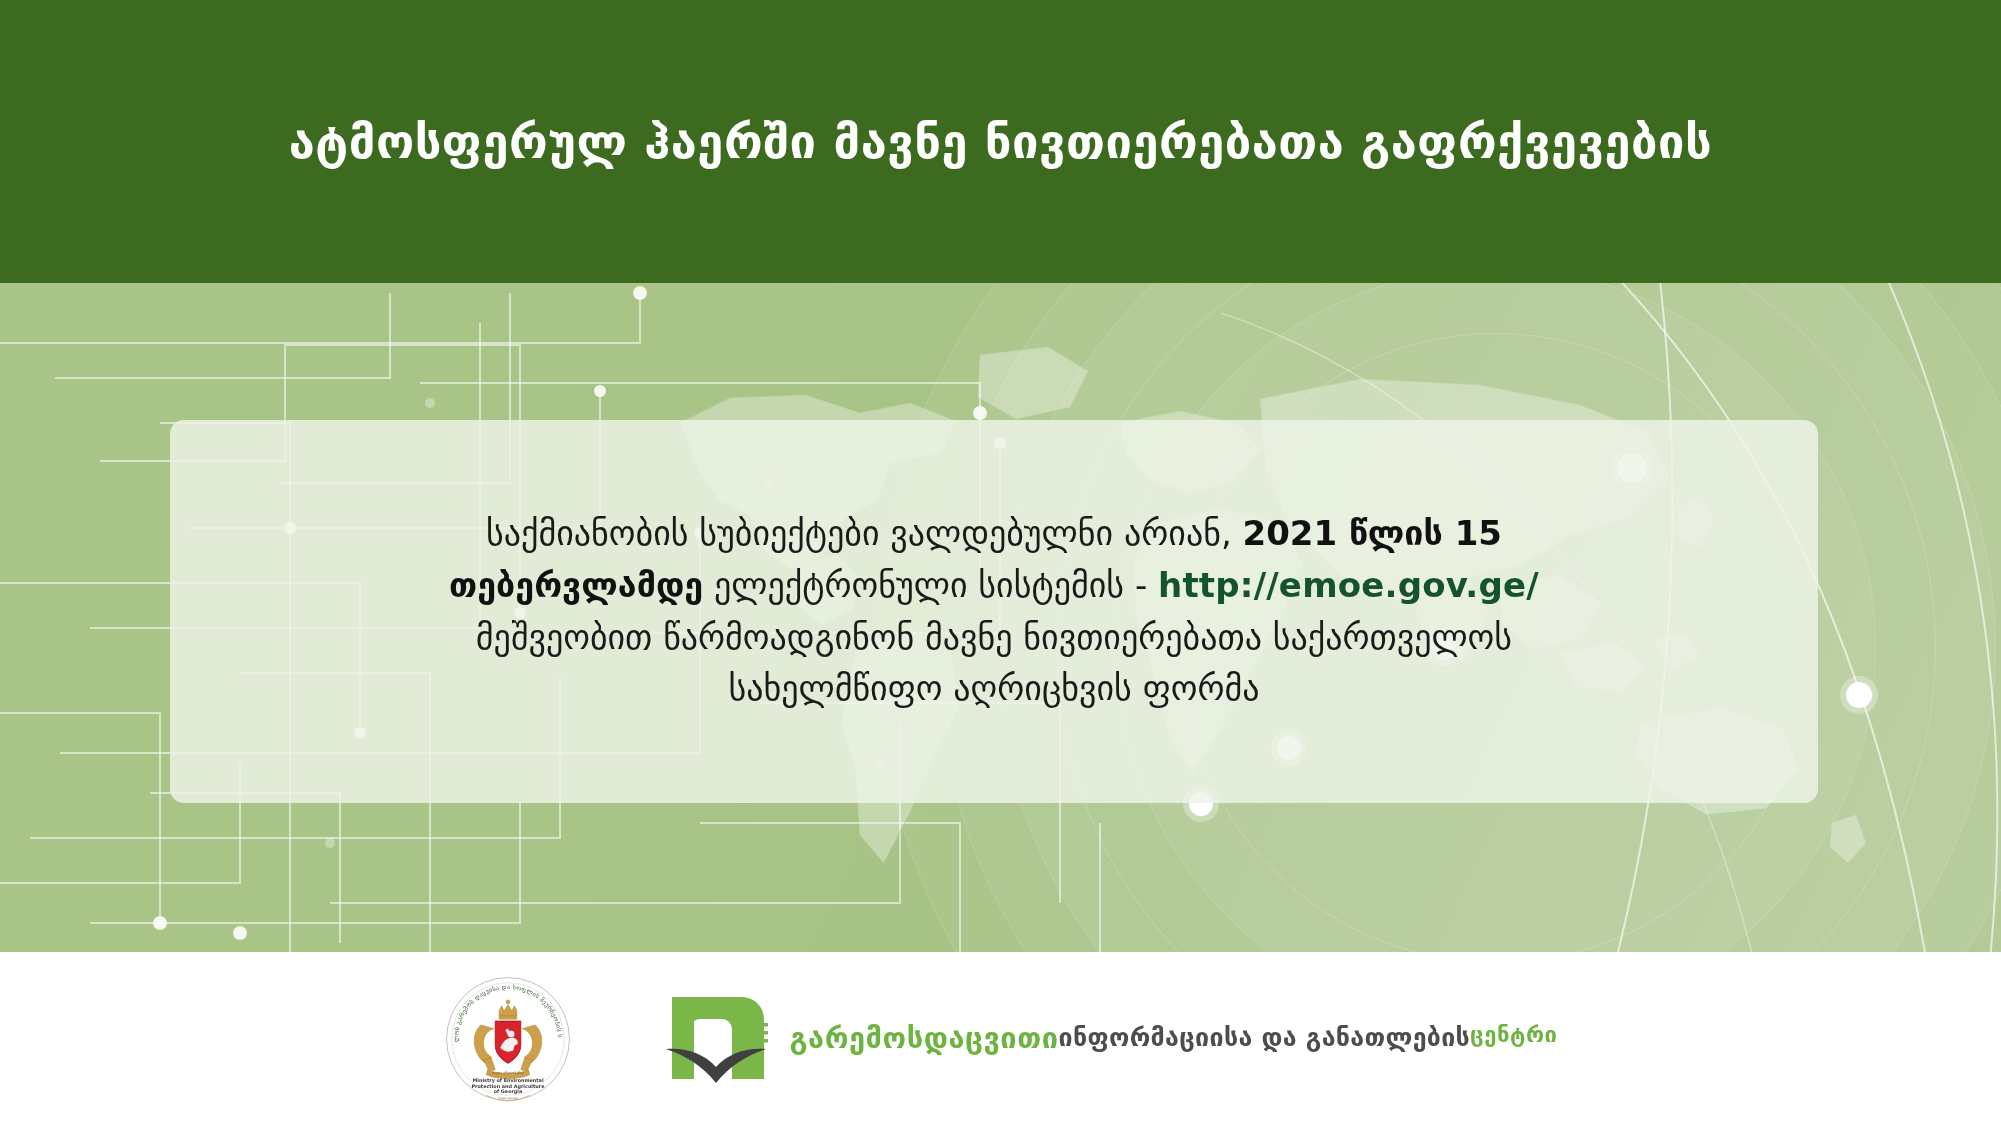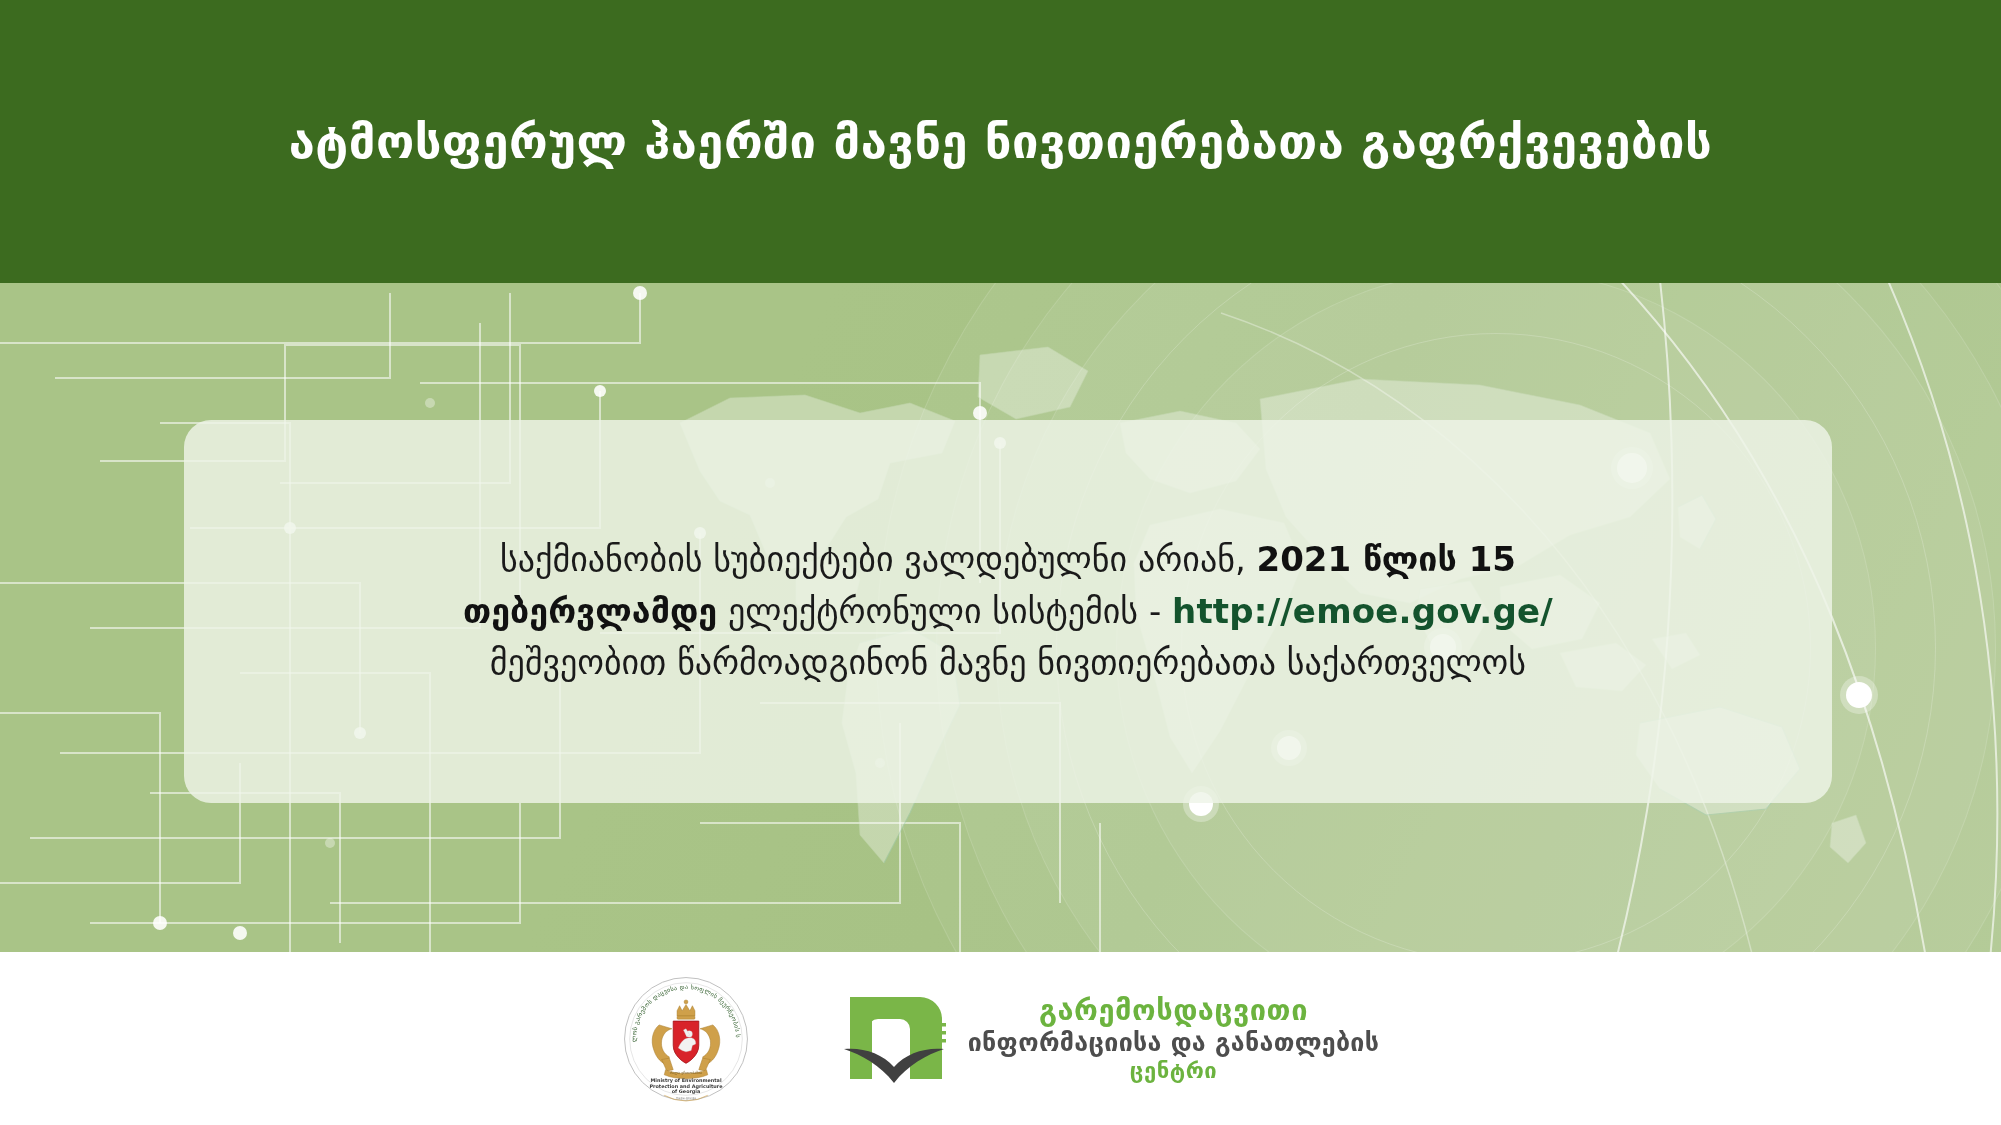"საქმიანობის სუბიექტები ვალდებულნი არიან," .card { border-radius: 27px -> 14px; left: 184px -> 170px }
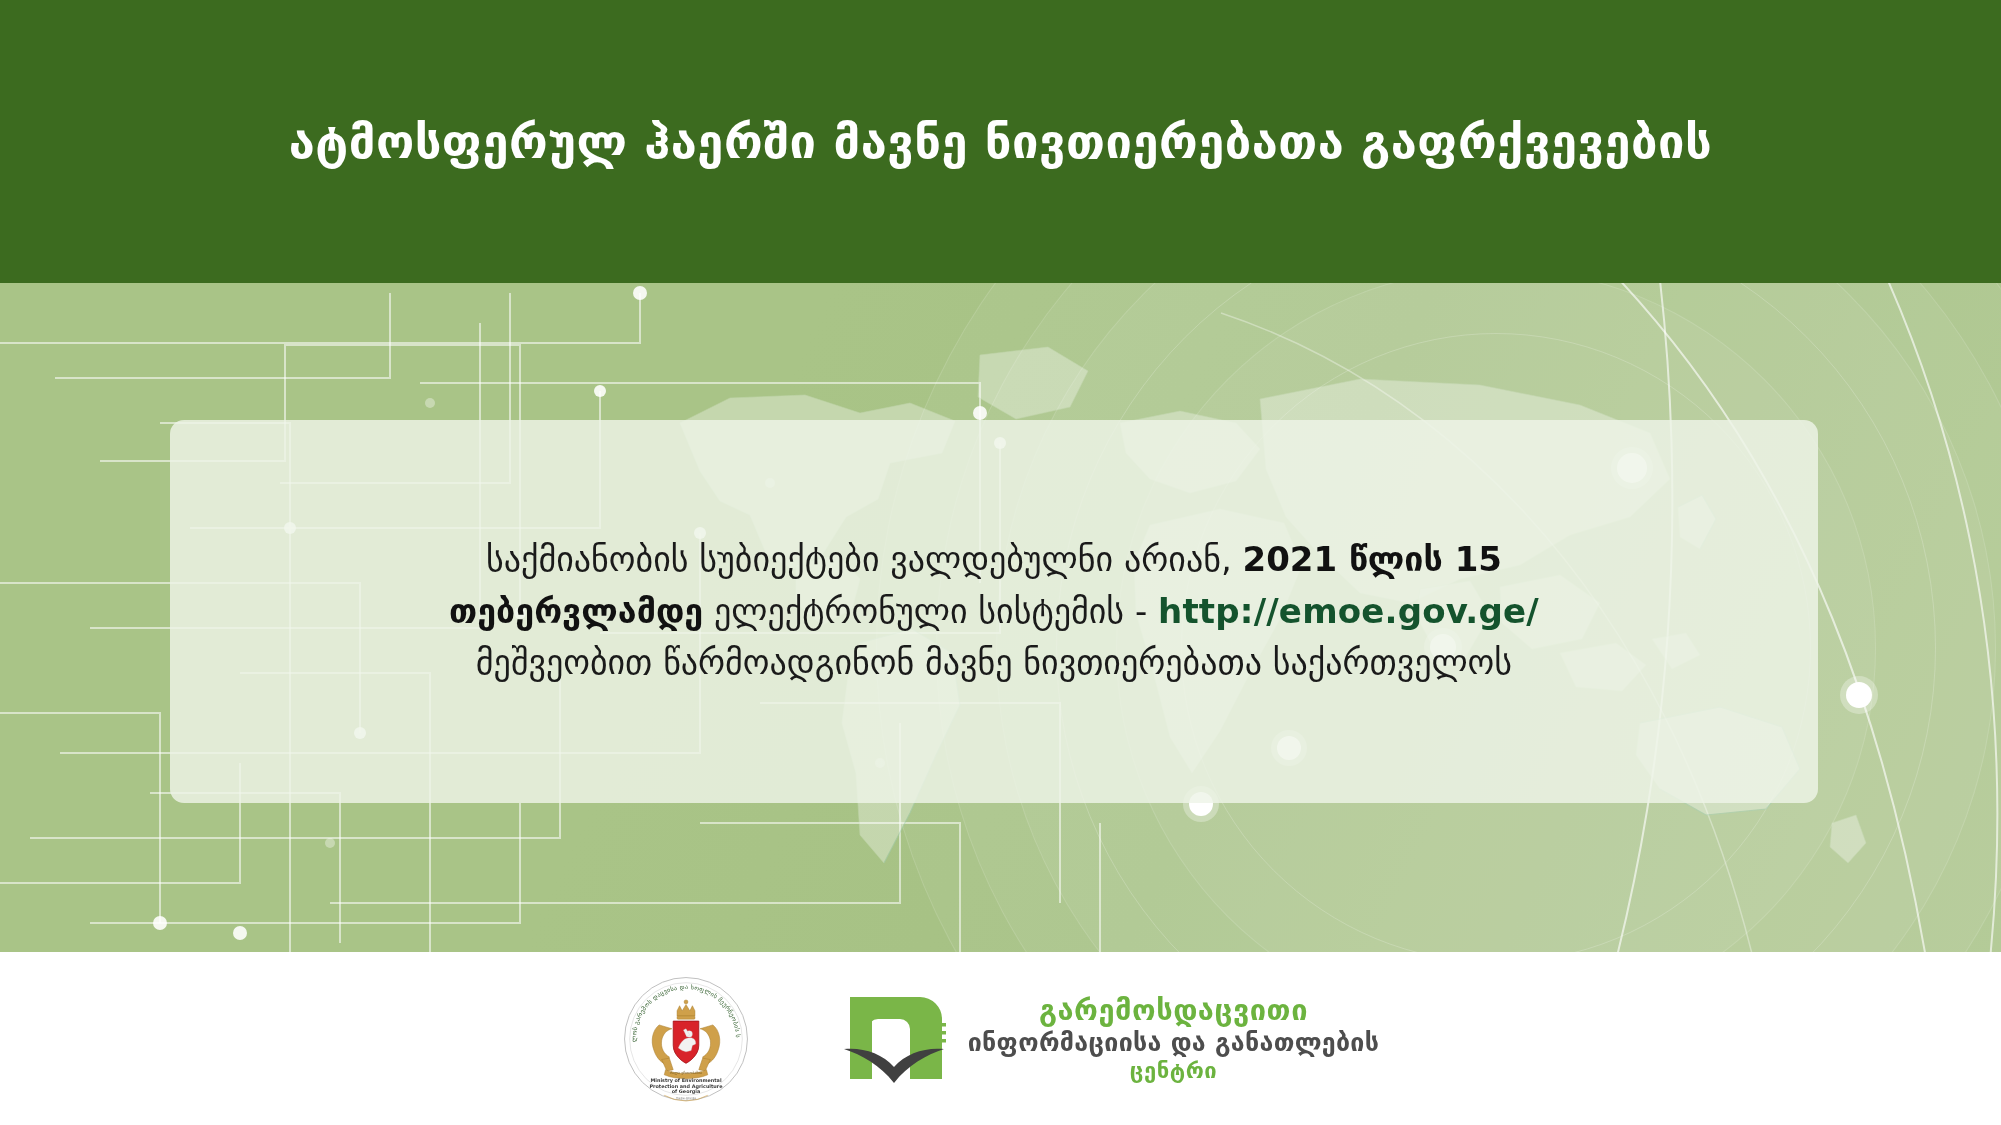"სახელმწიფო აღრიცხვის ფორმა" span { html: none -> <span>სახელმწიფო აღრიცხვის ფორმა</span> }
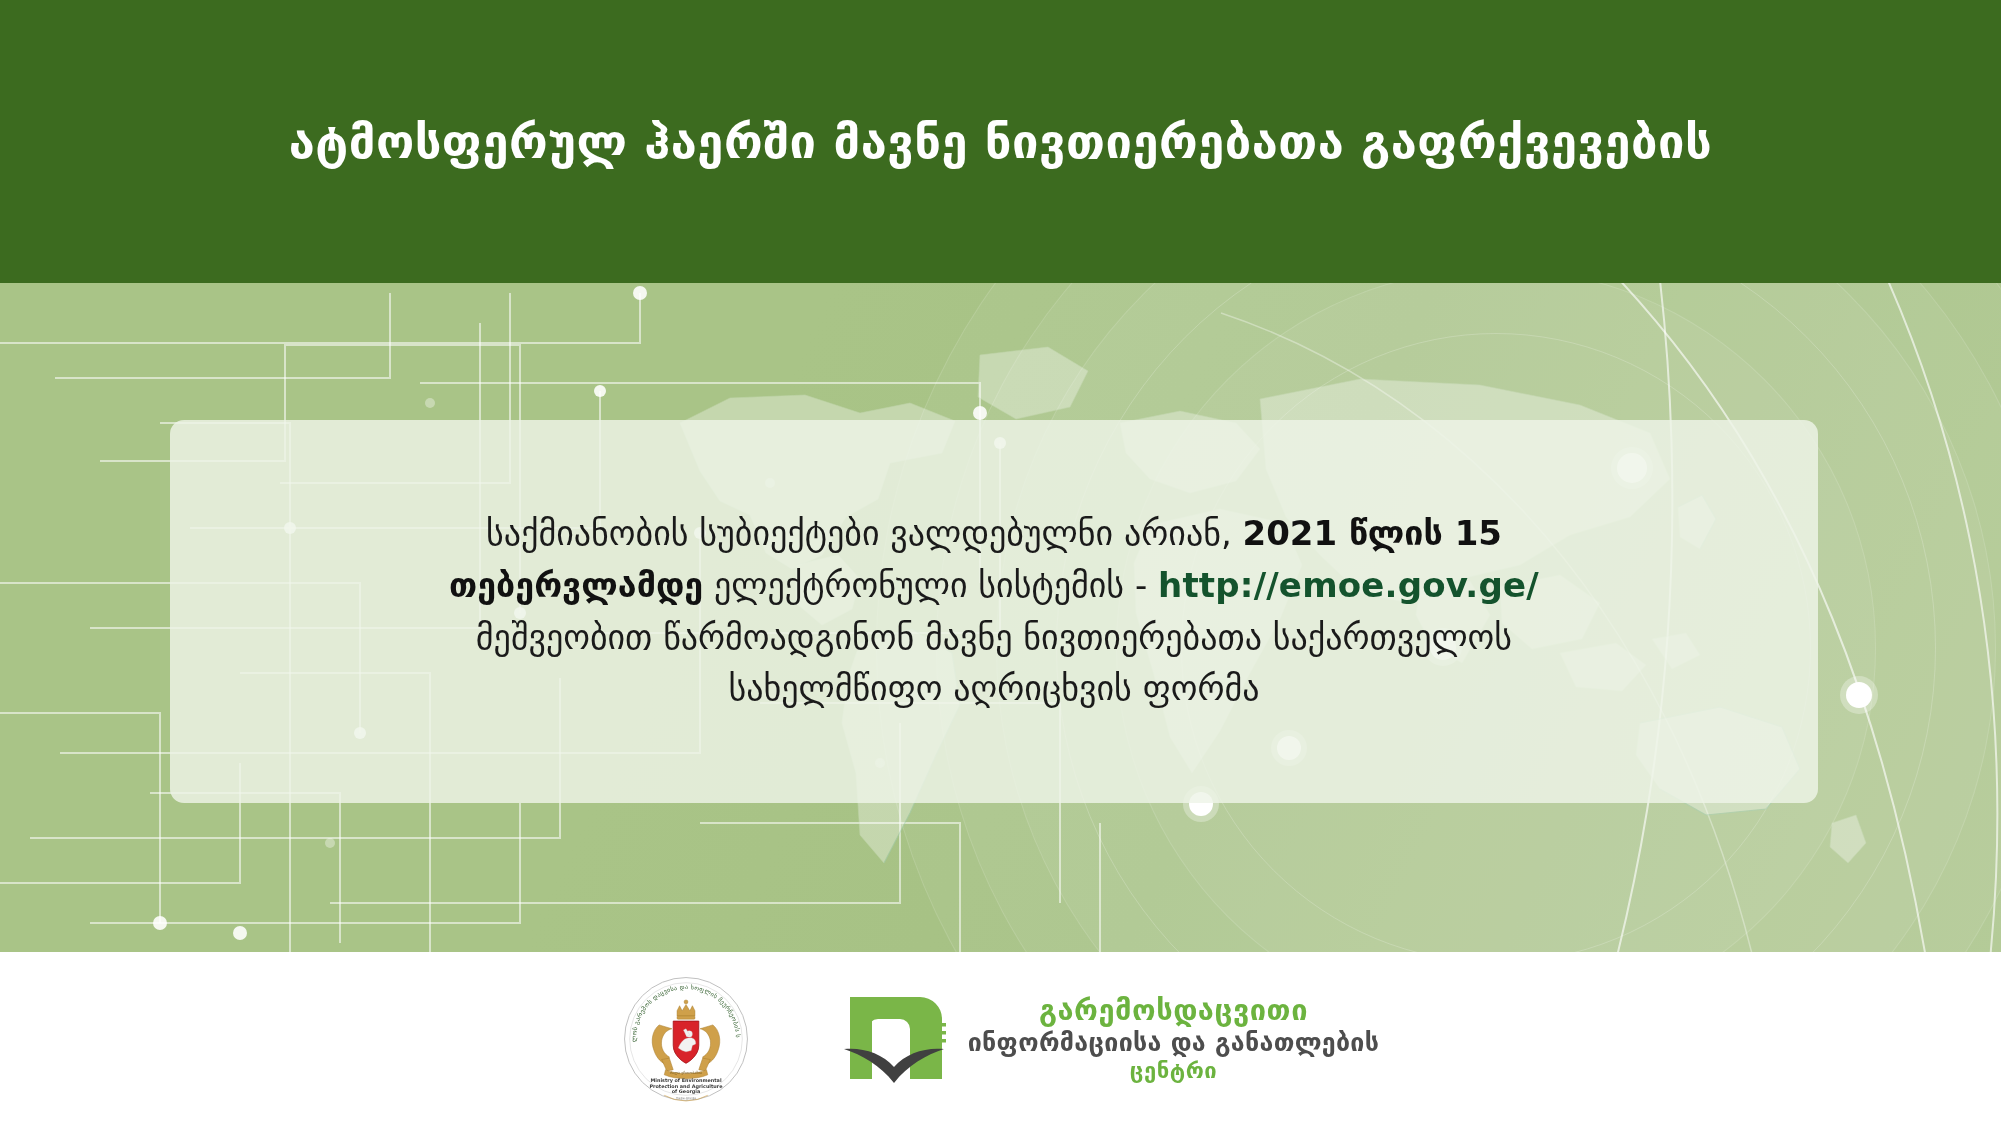"გარემოსდაცვითი" .eiec-words { flex-direction: column -> none; text-align: center -> none }
